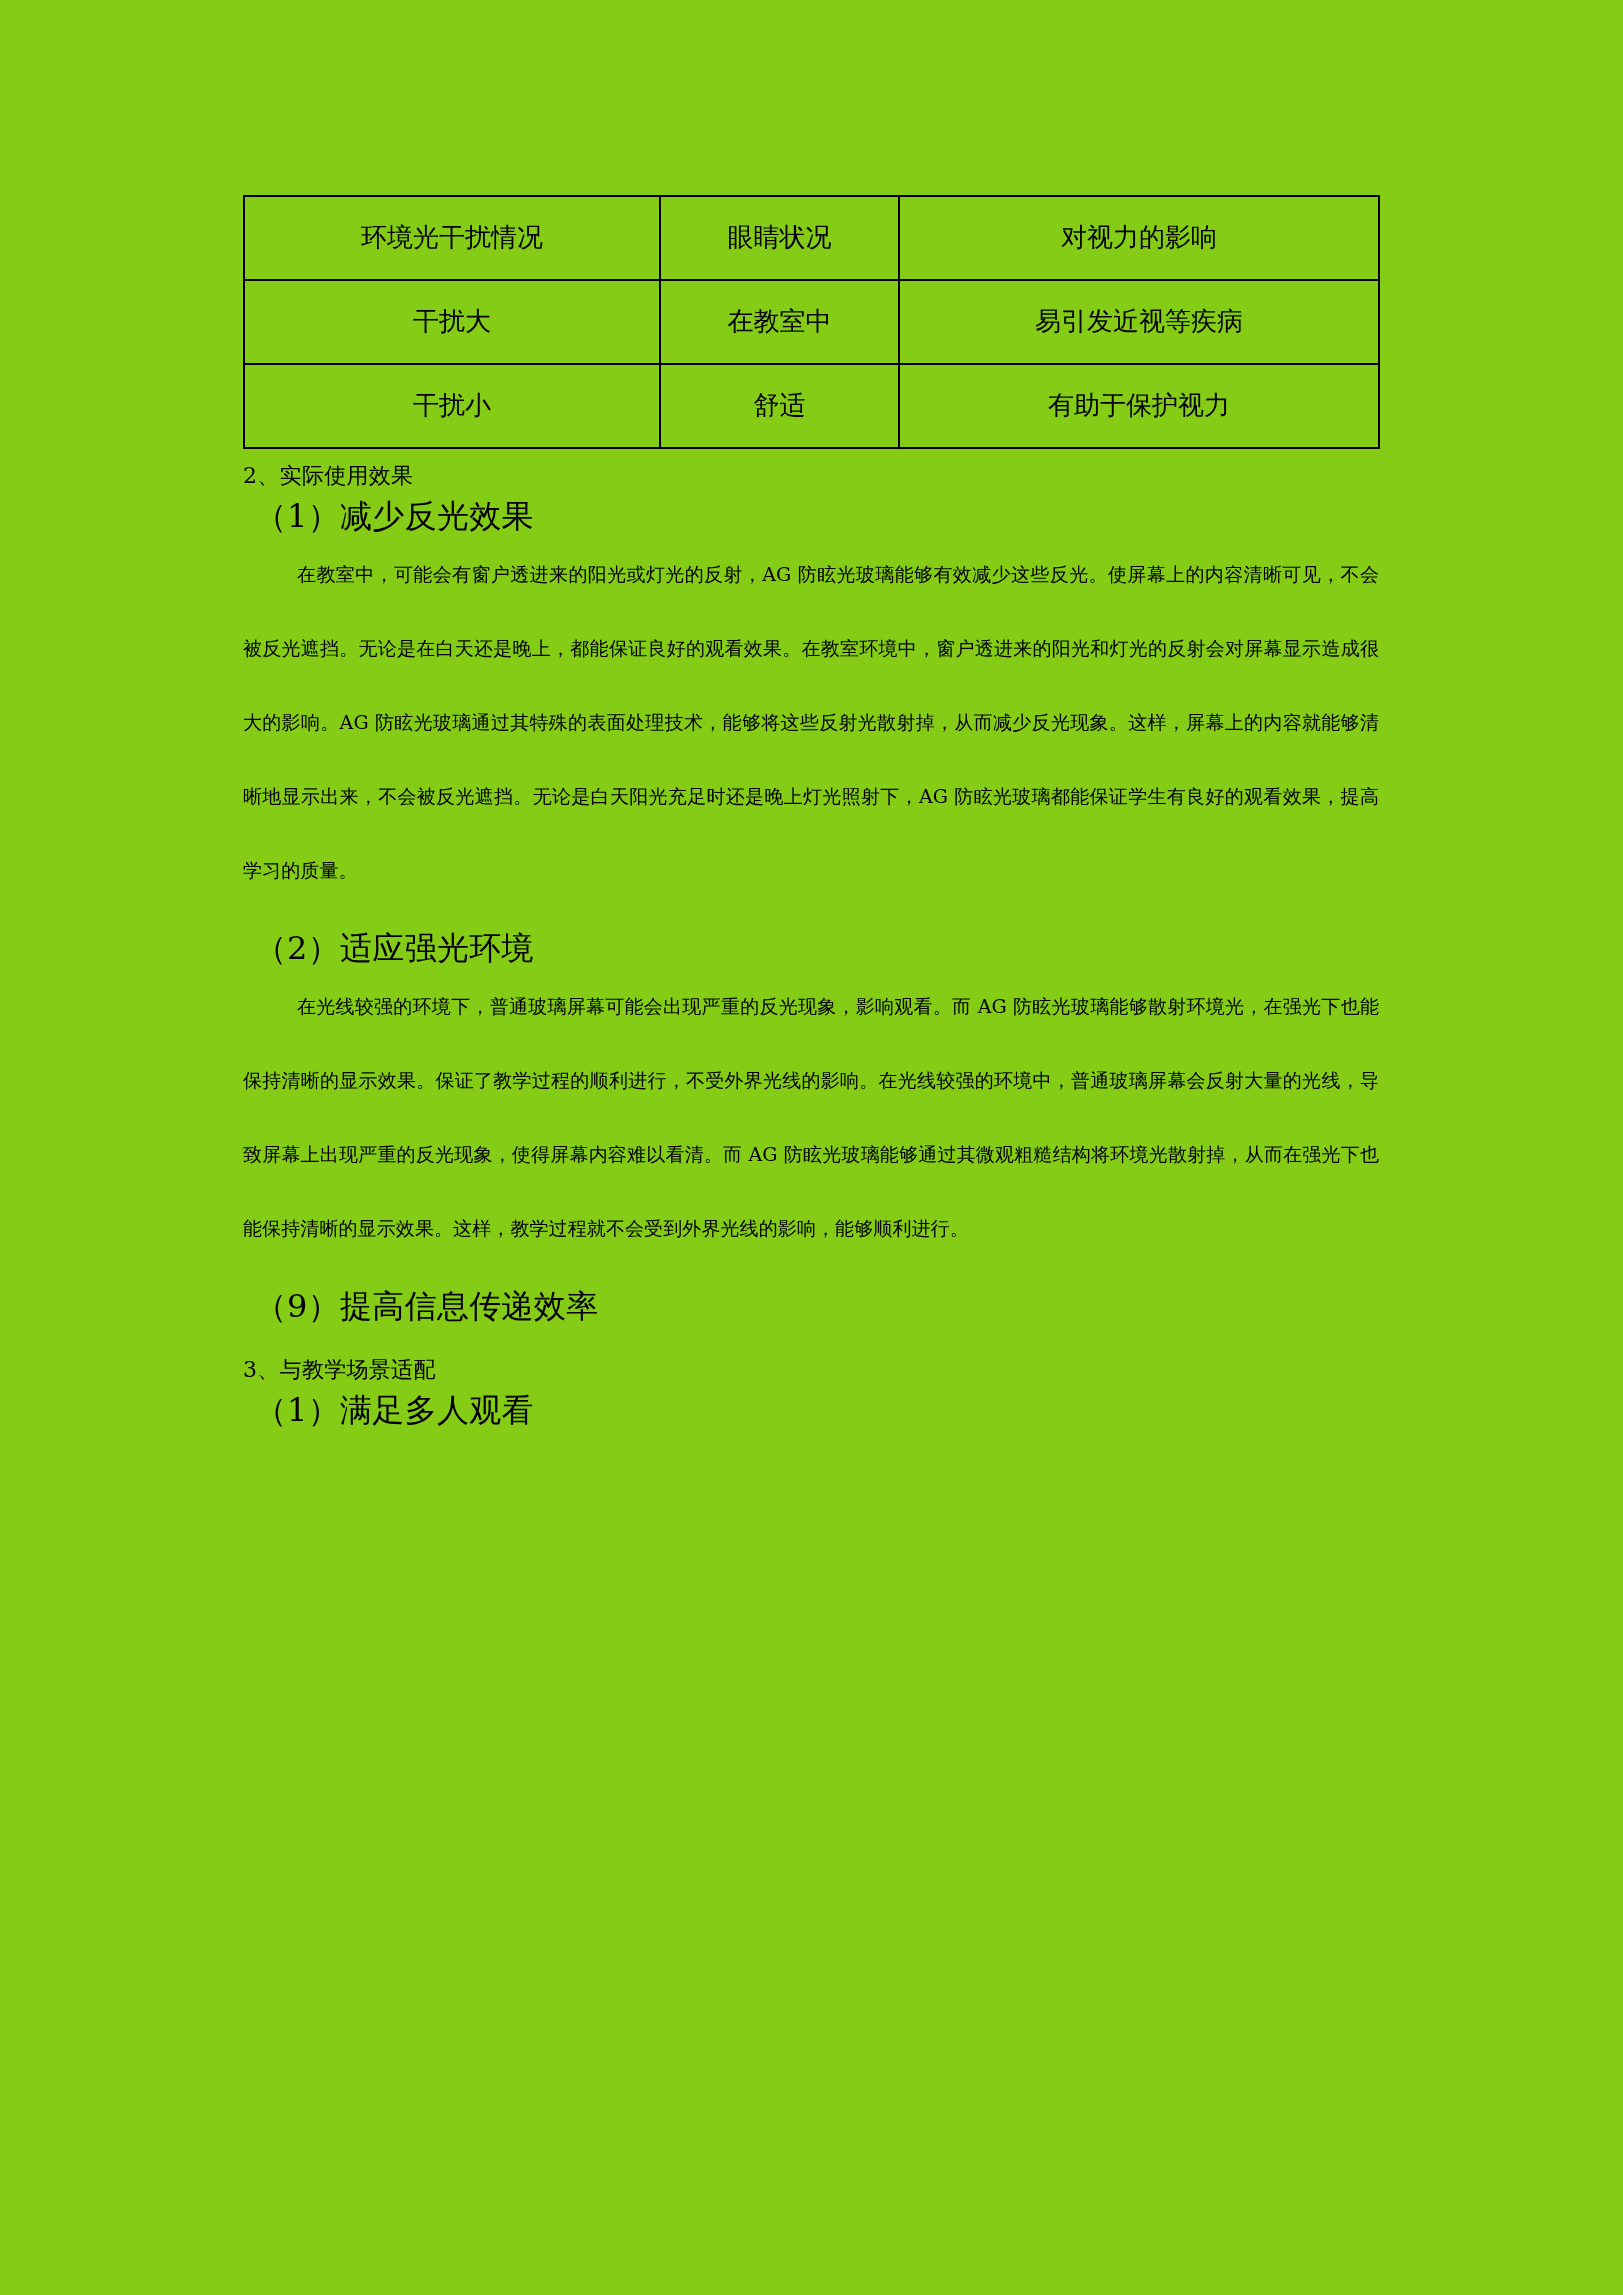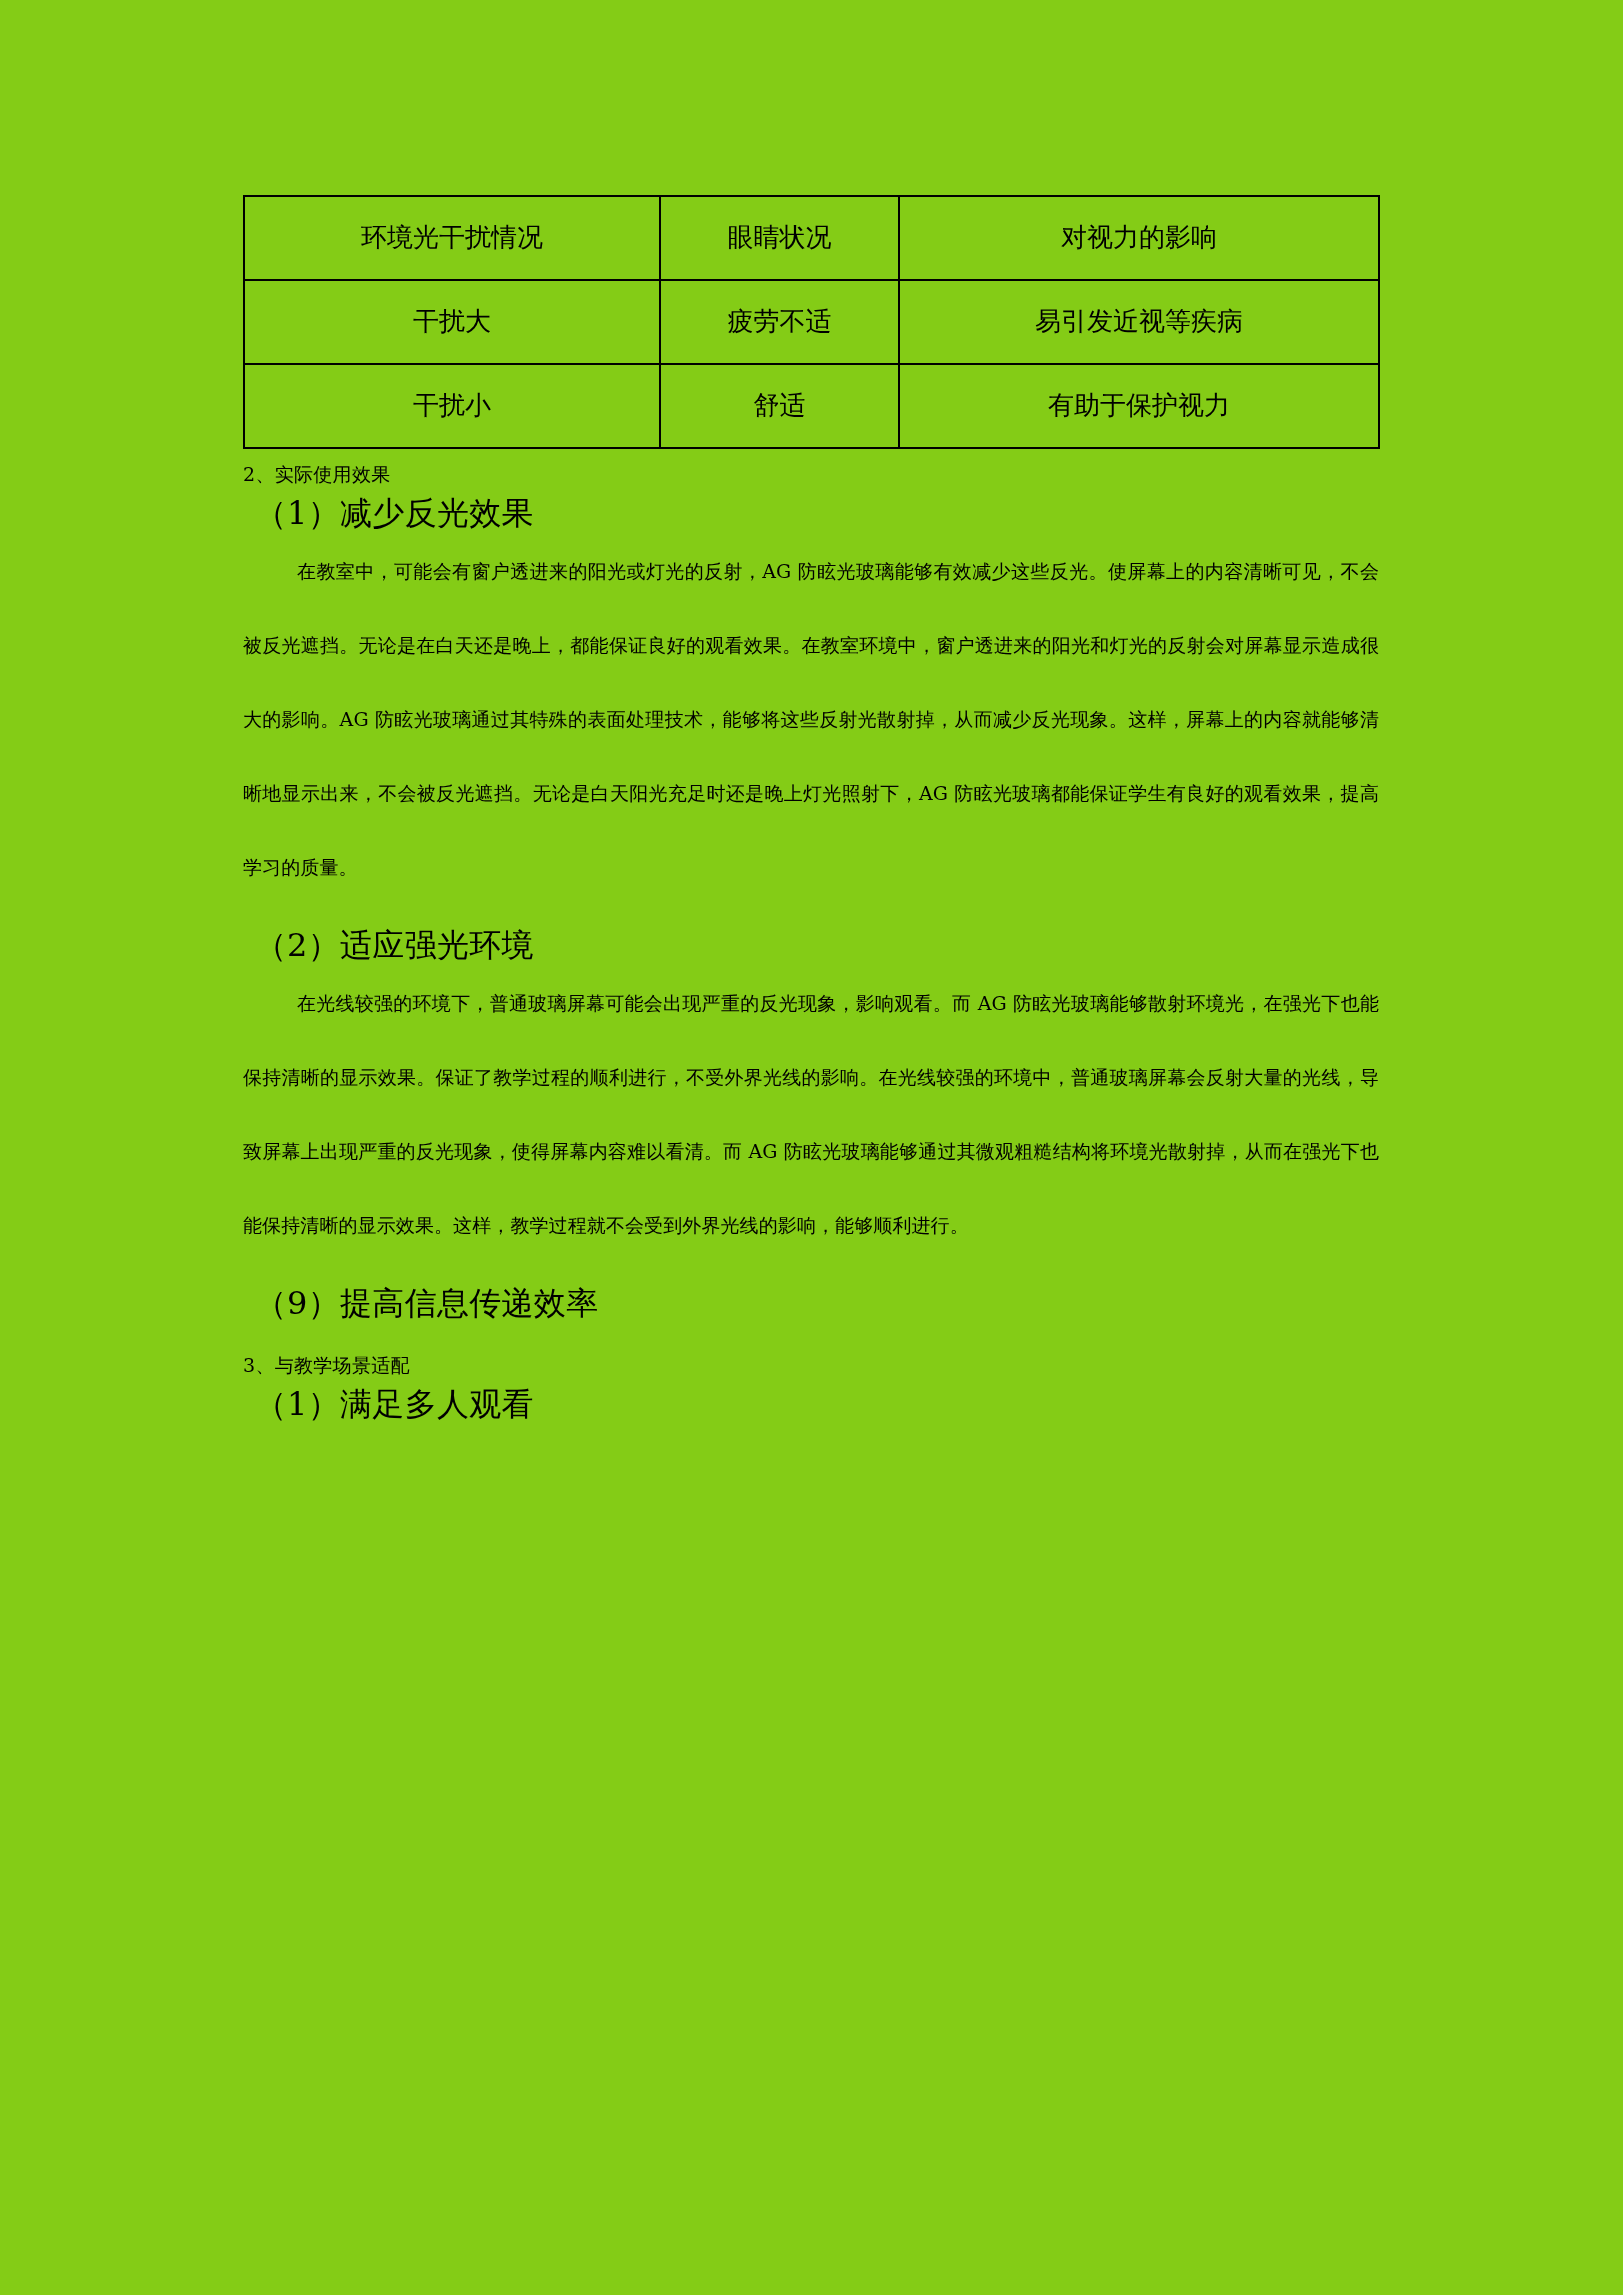"疲劳不适" td { text: 疲劳不适 -> 在教室中 }
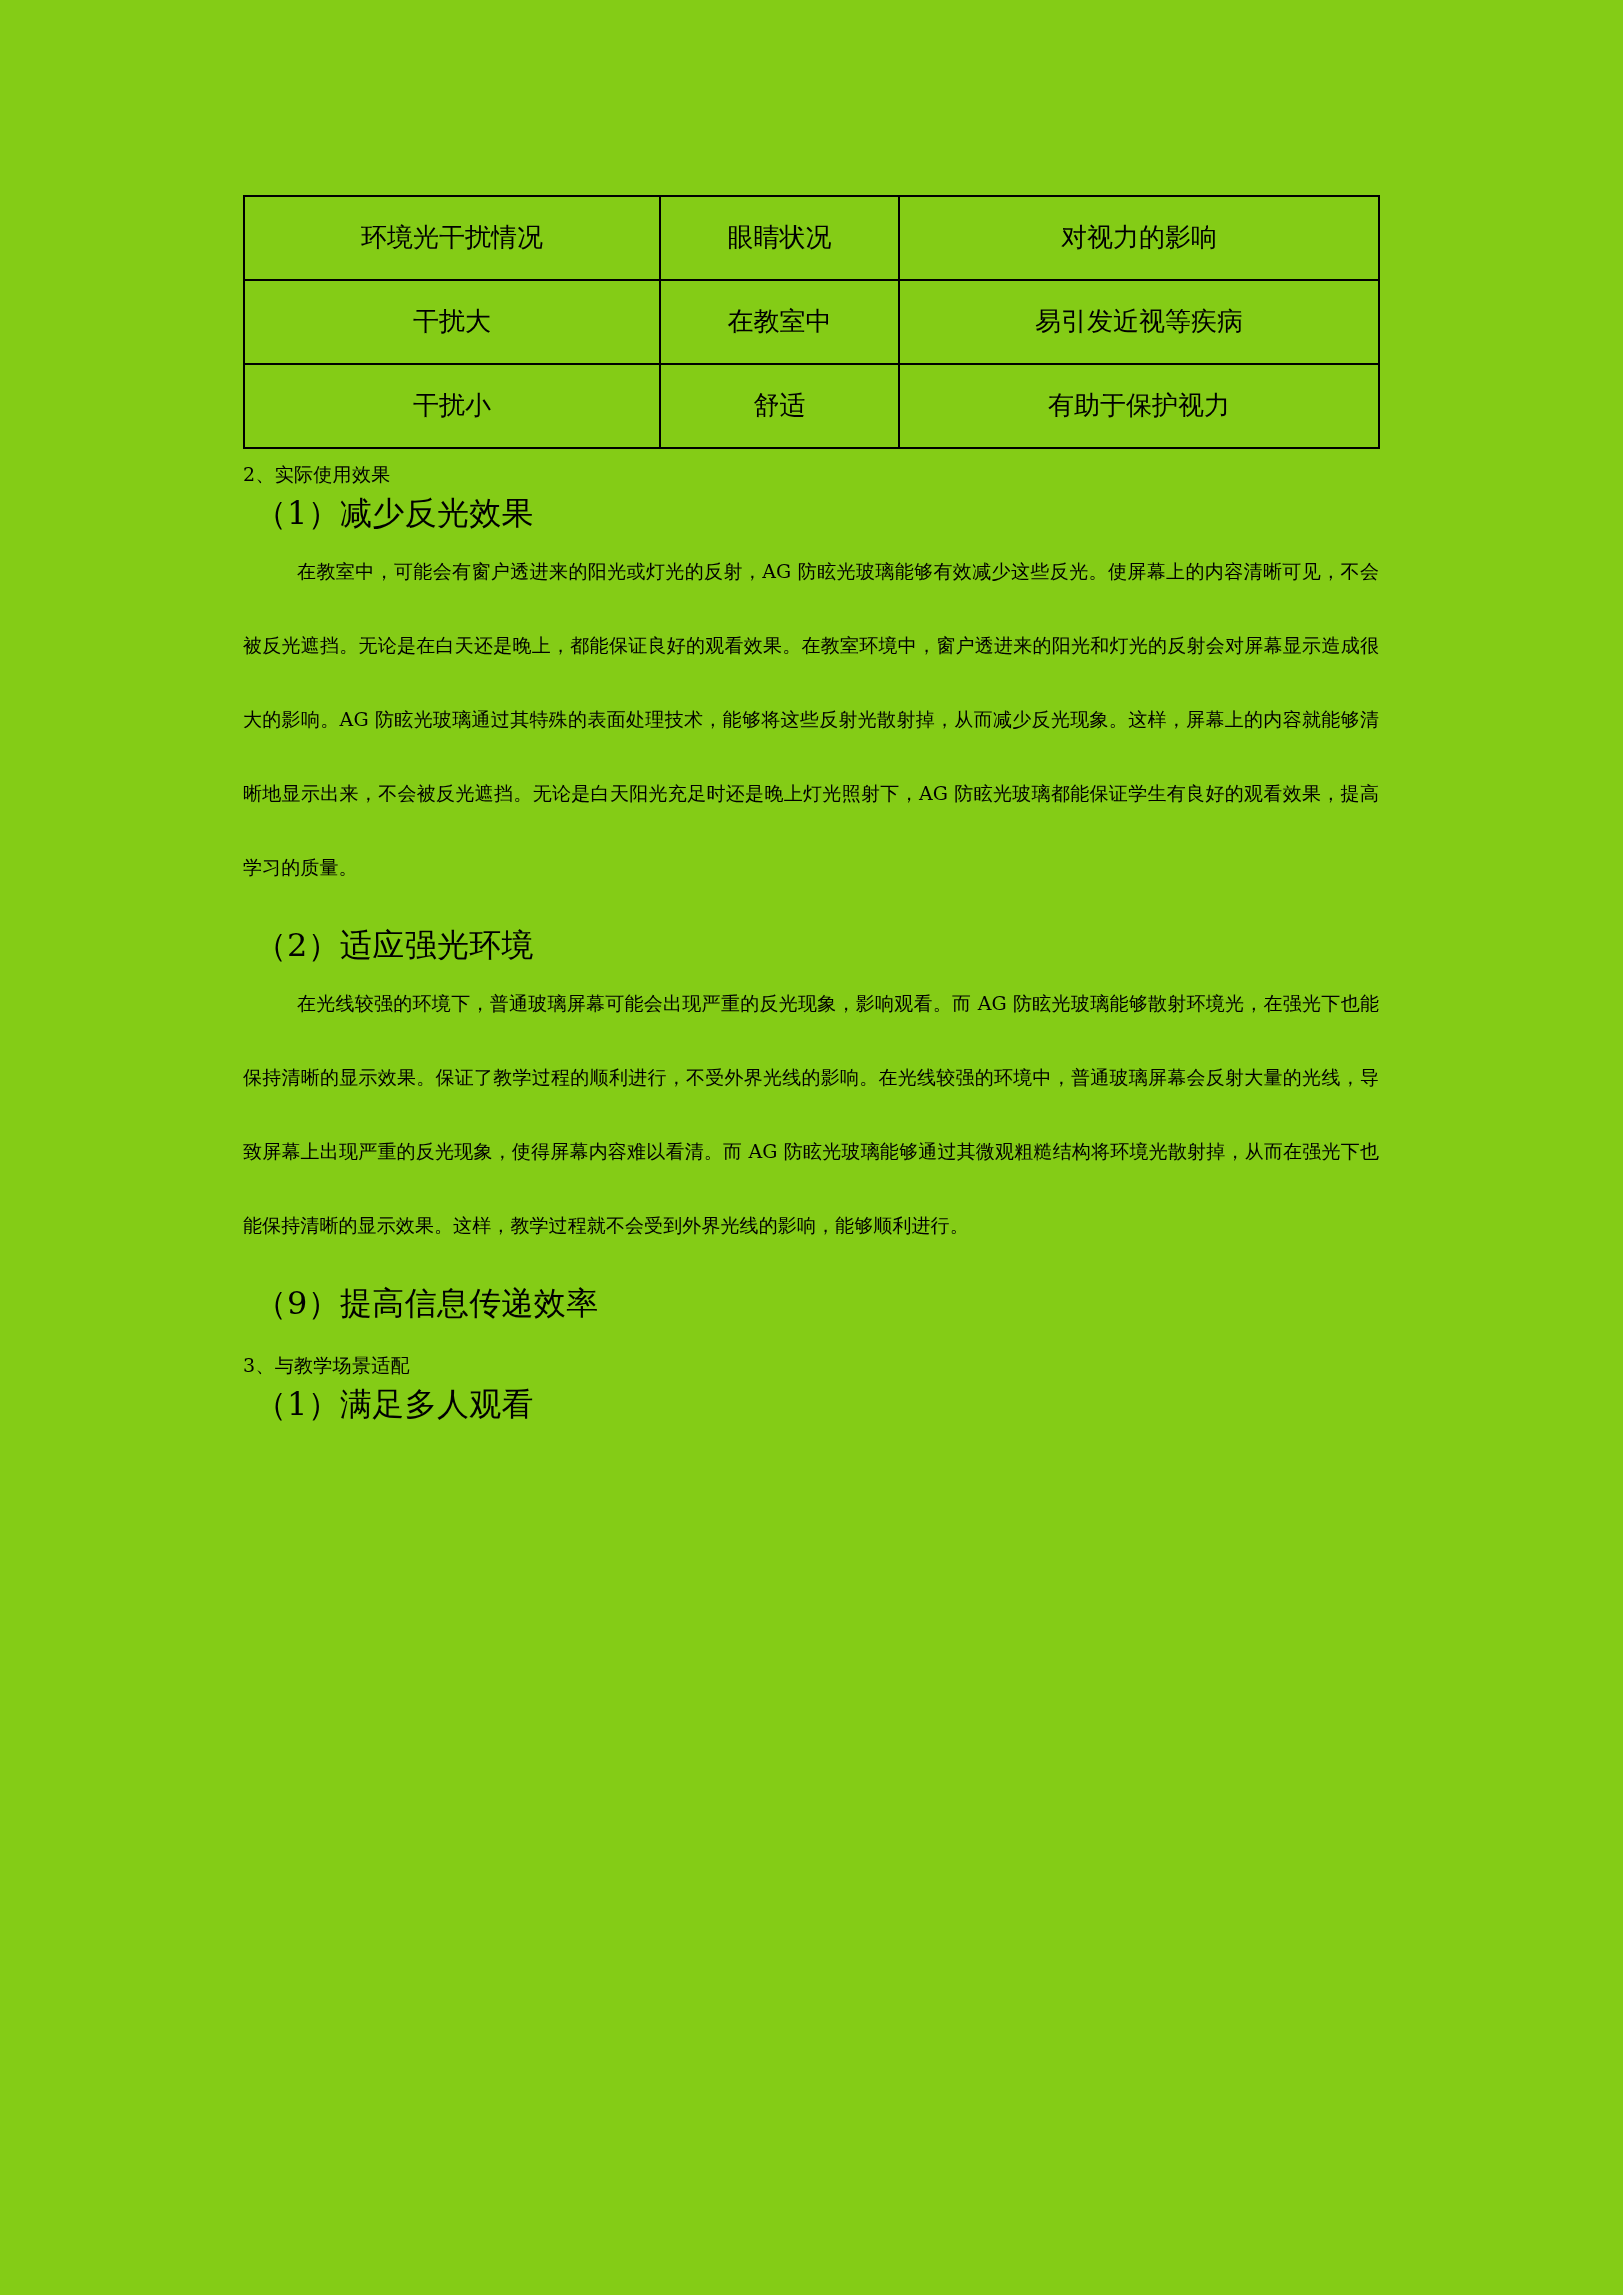"2、实际使用效果" .heading { font-size: 19px -> 22px }
